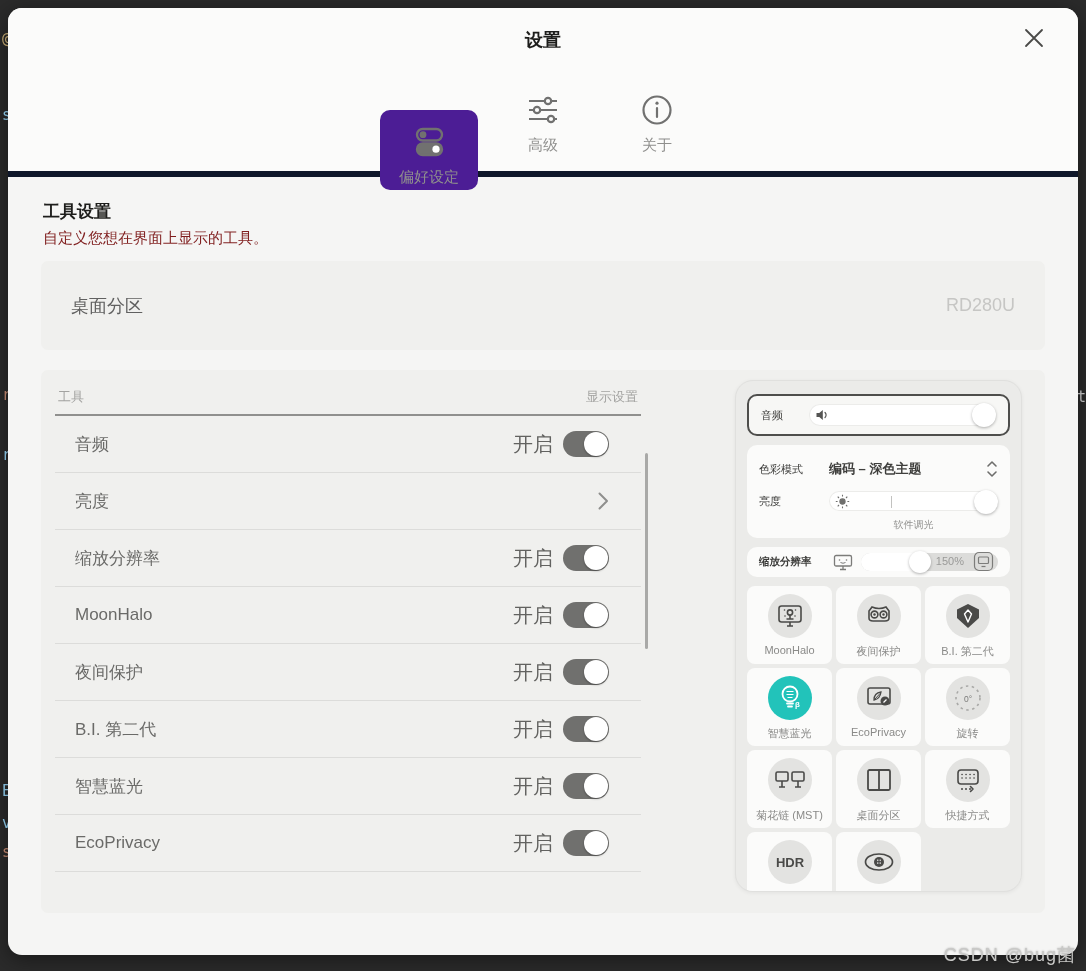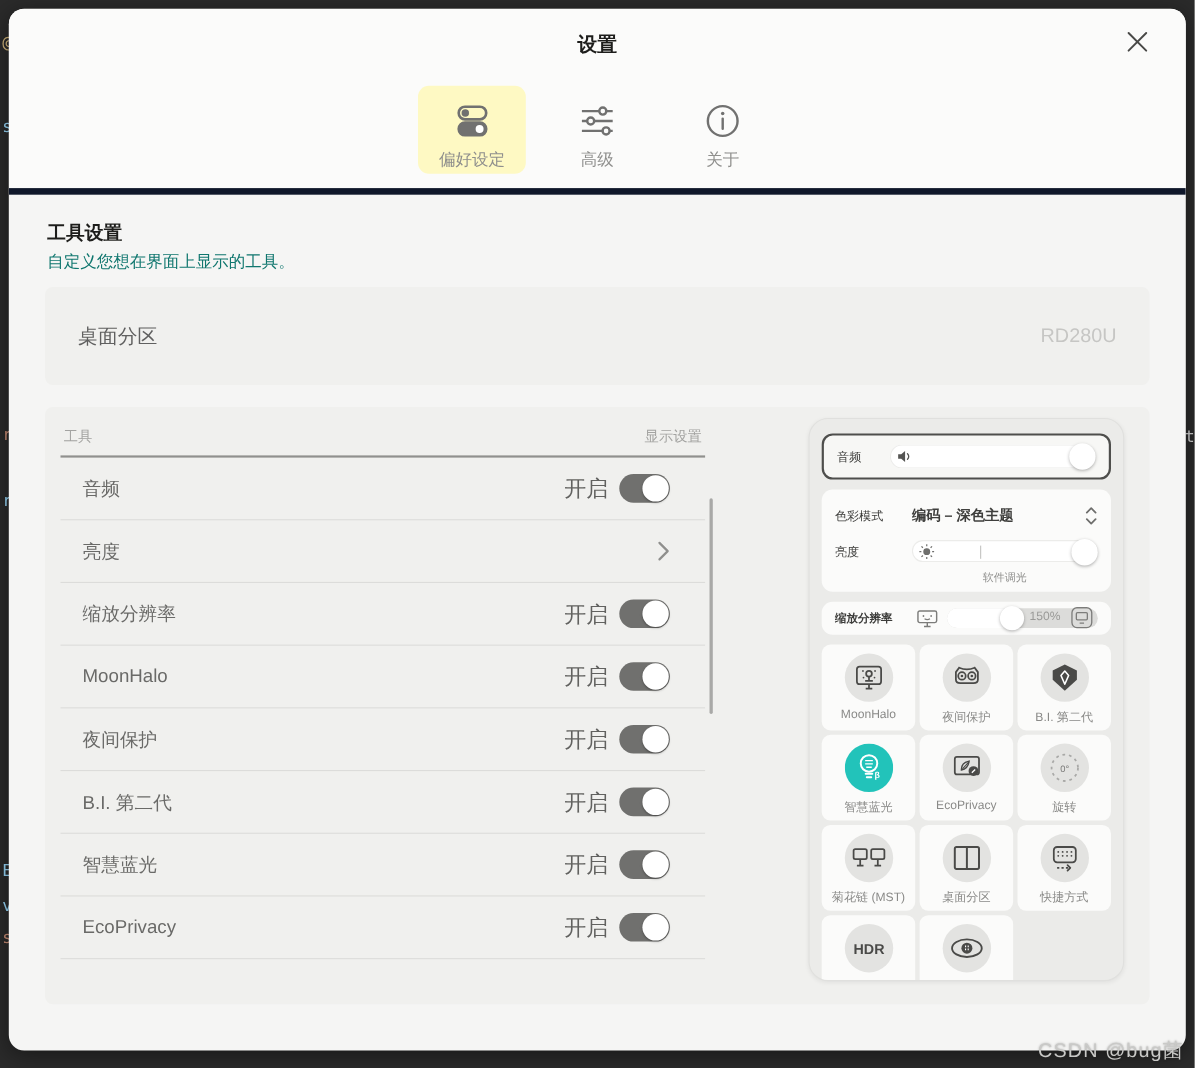"偏好设定" .tab.selected { background: #fef9c3 -> #4c1d95; margin-top: none -> 32px }
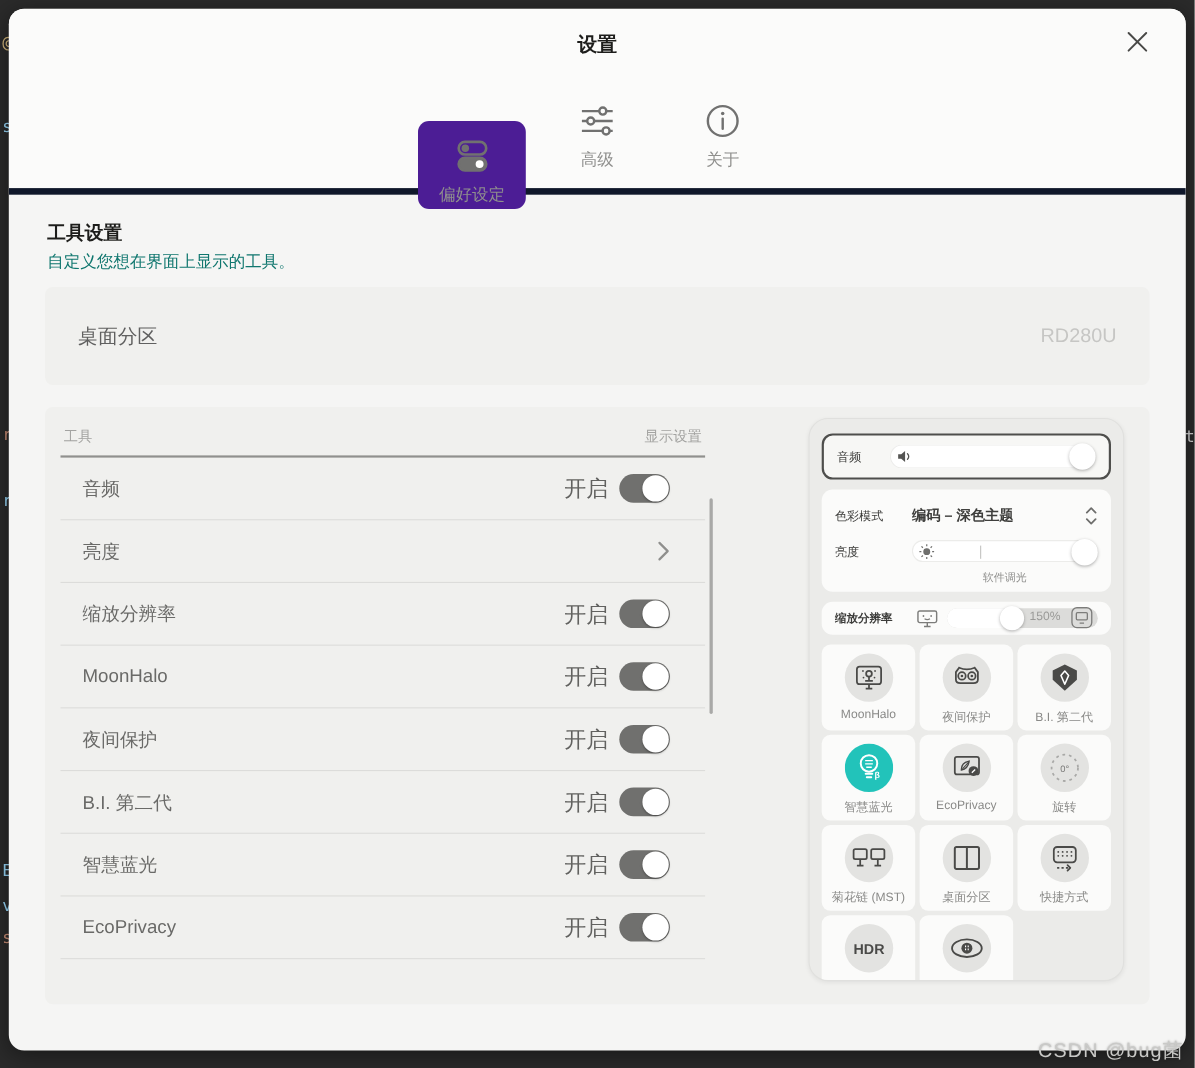"自定义您想在界面上显示的工具。" .section-sub { color: #0f766e -> #7f1d1d }
